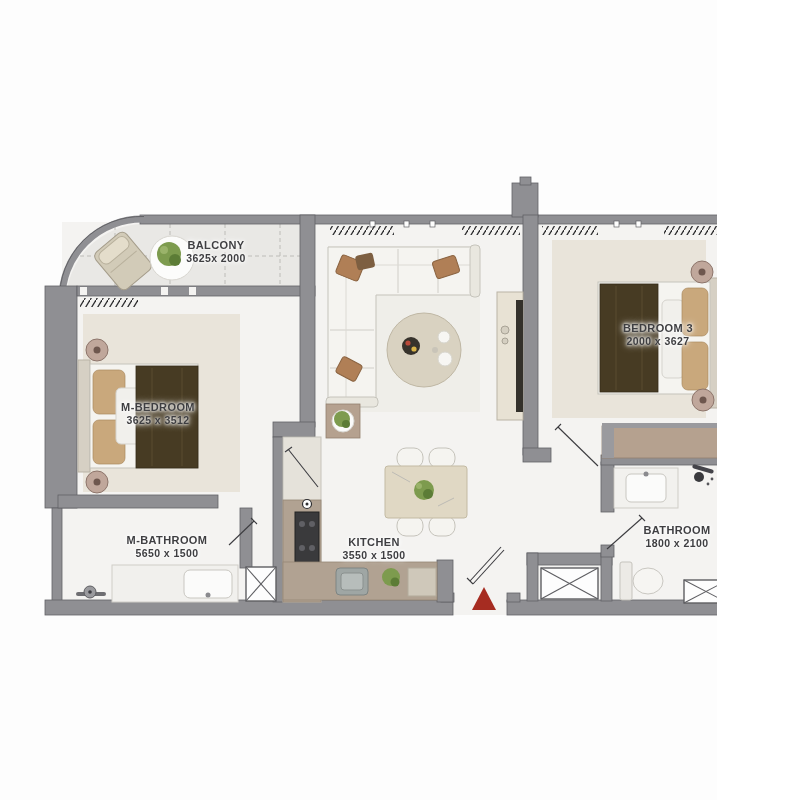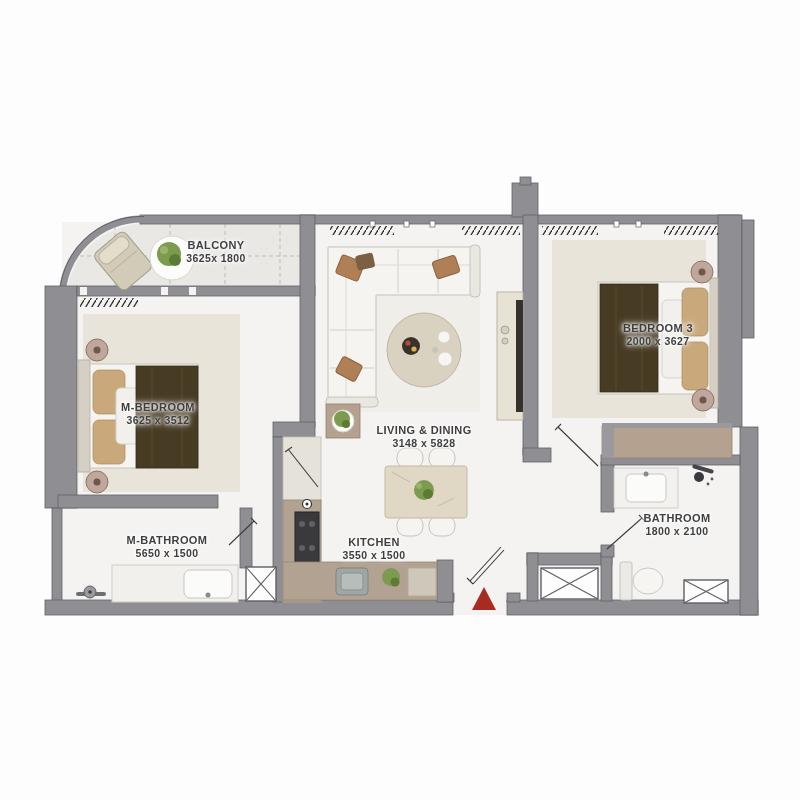"BALCONY" #stage { width: 800px -> 717px }
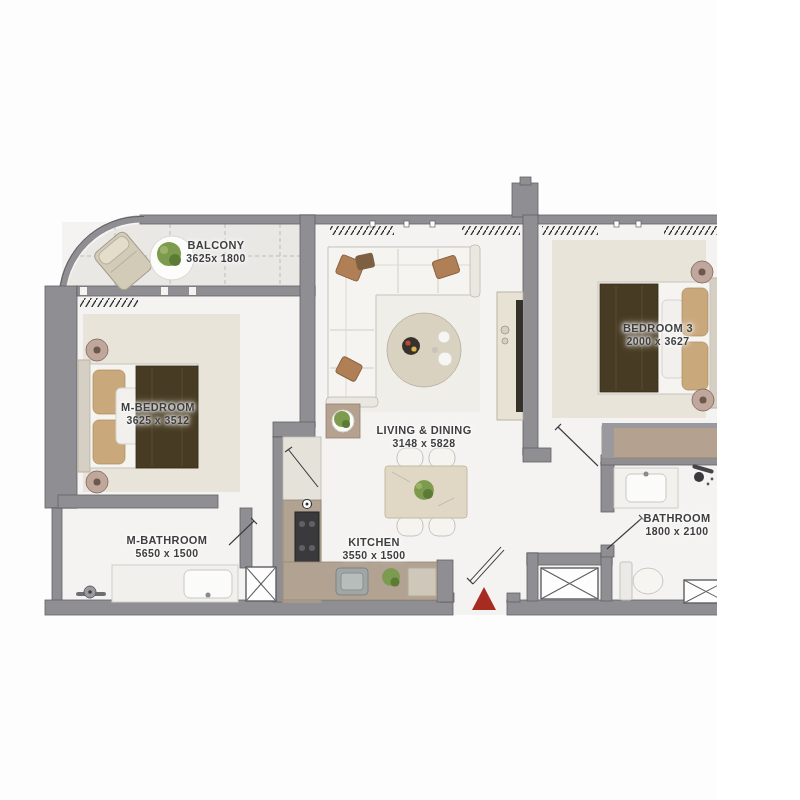"3625x 1800" div.dims { text: 1800 -> 2000 }
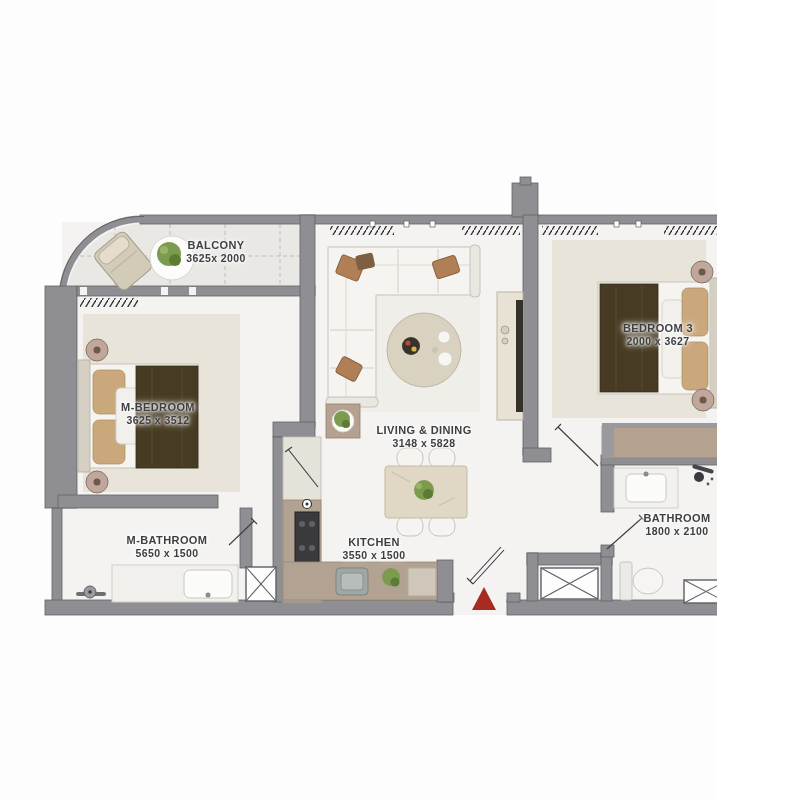"LIVING & DINING" div.room-label { html: <div> <div>LIVING &amp; DINING</div> <div>3148 x 5828</div> </div> -> none }
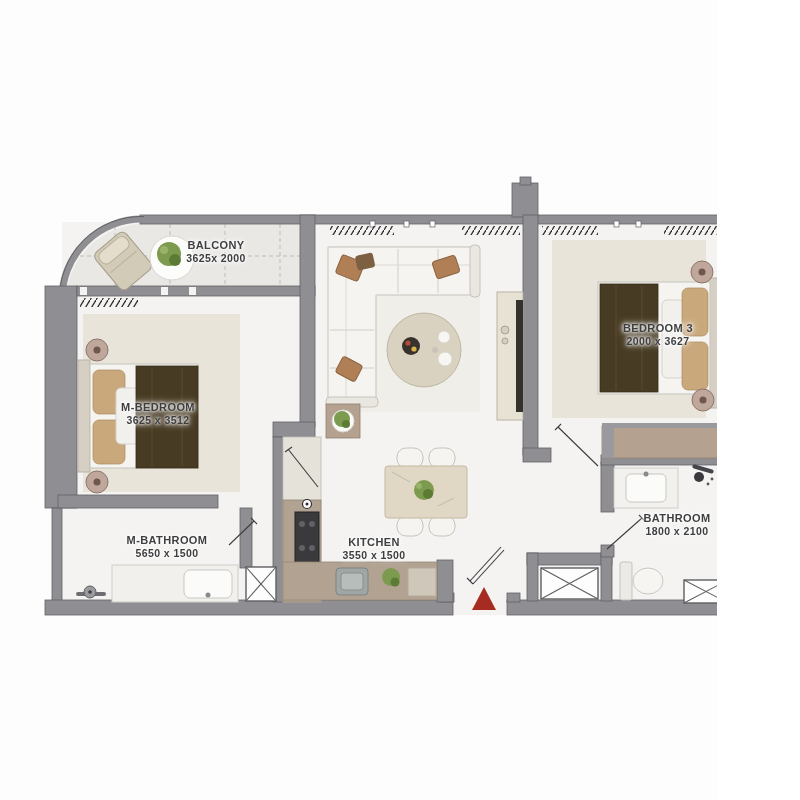"BATHROOM" div.room-label { top: 525px -> 537px }
